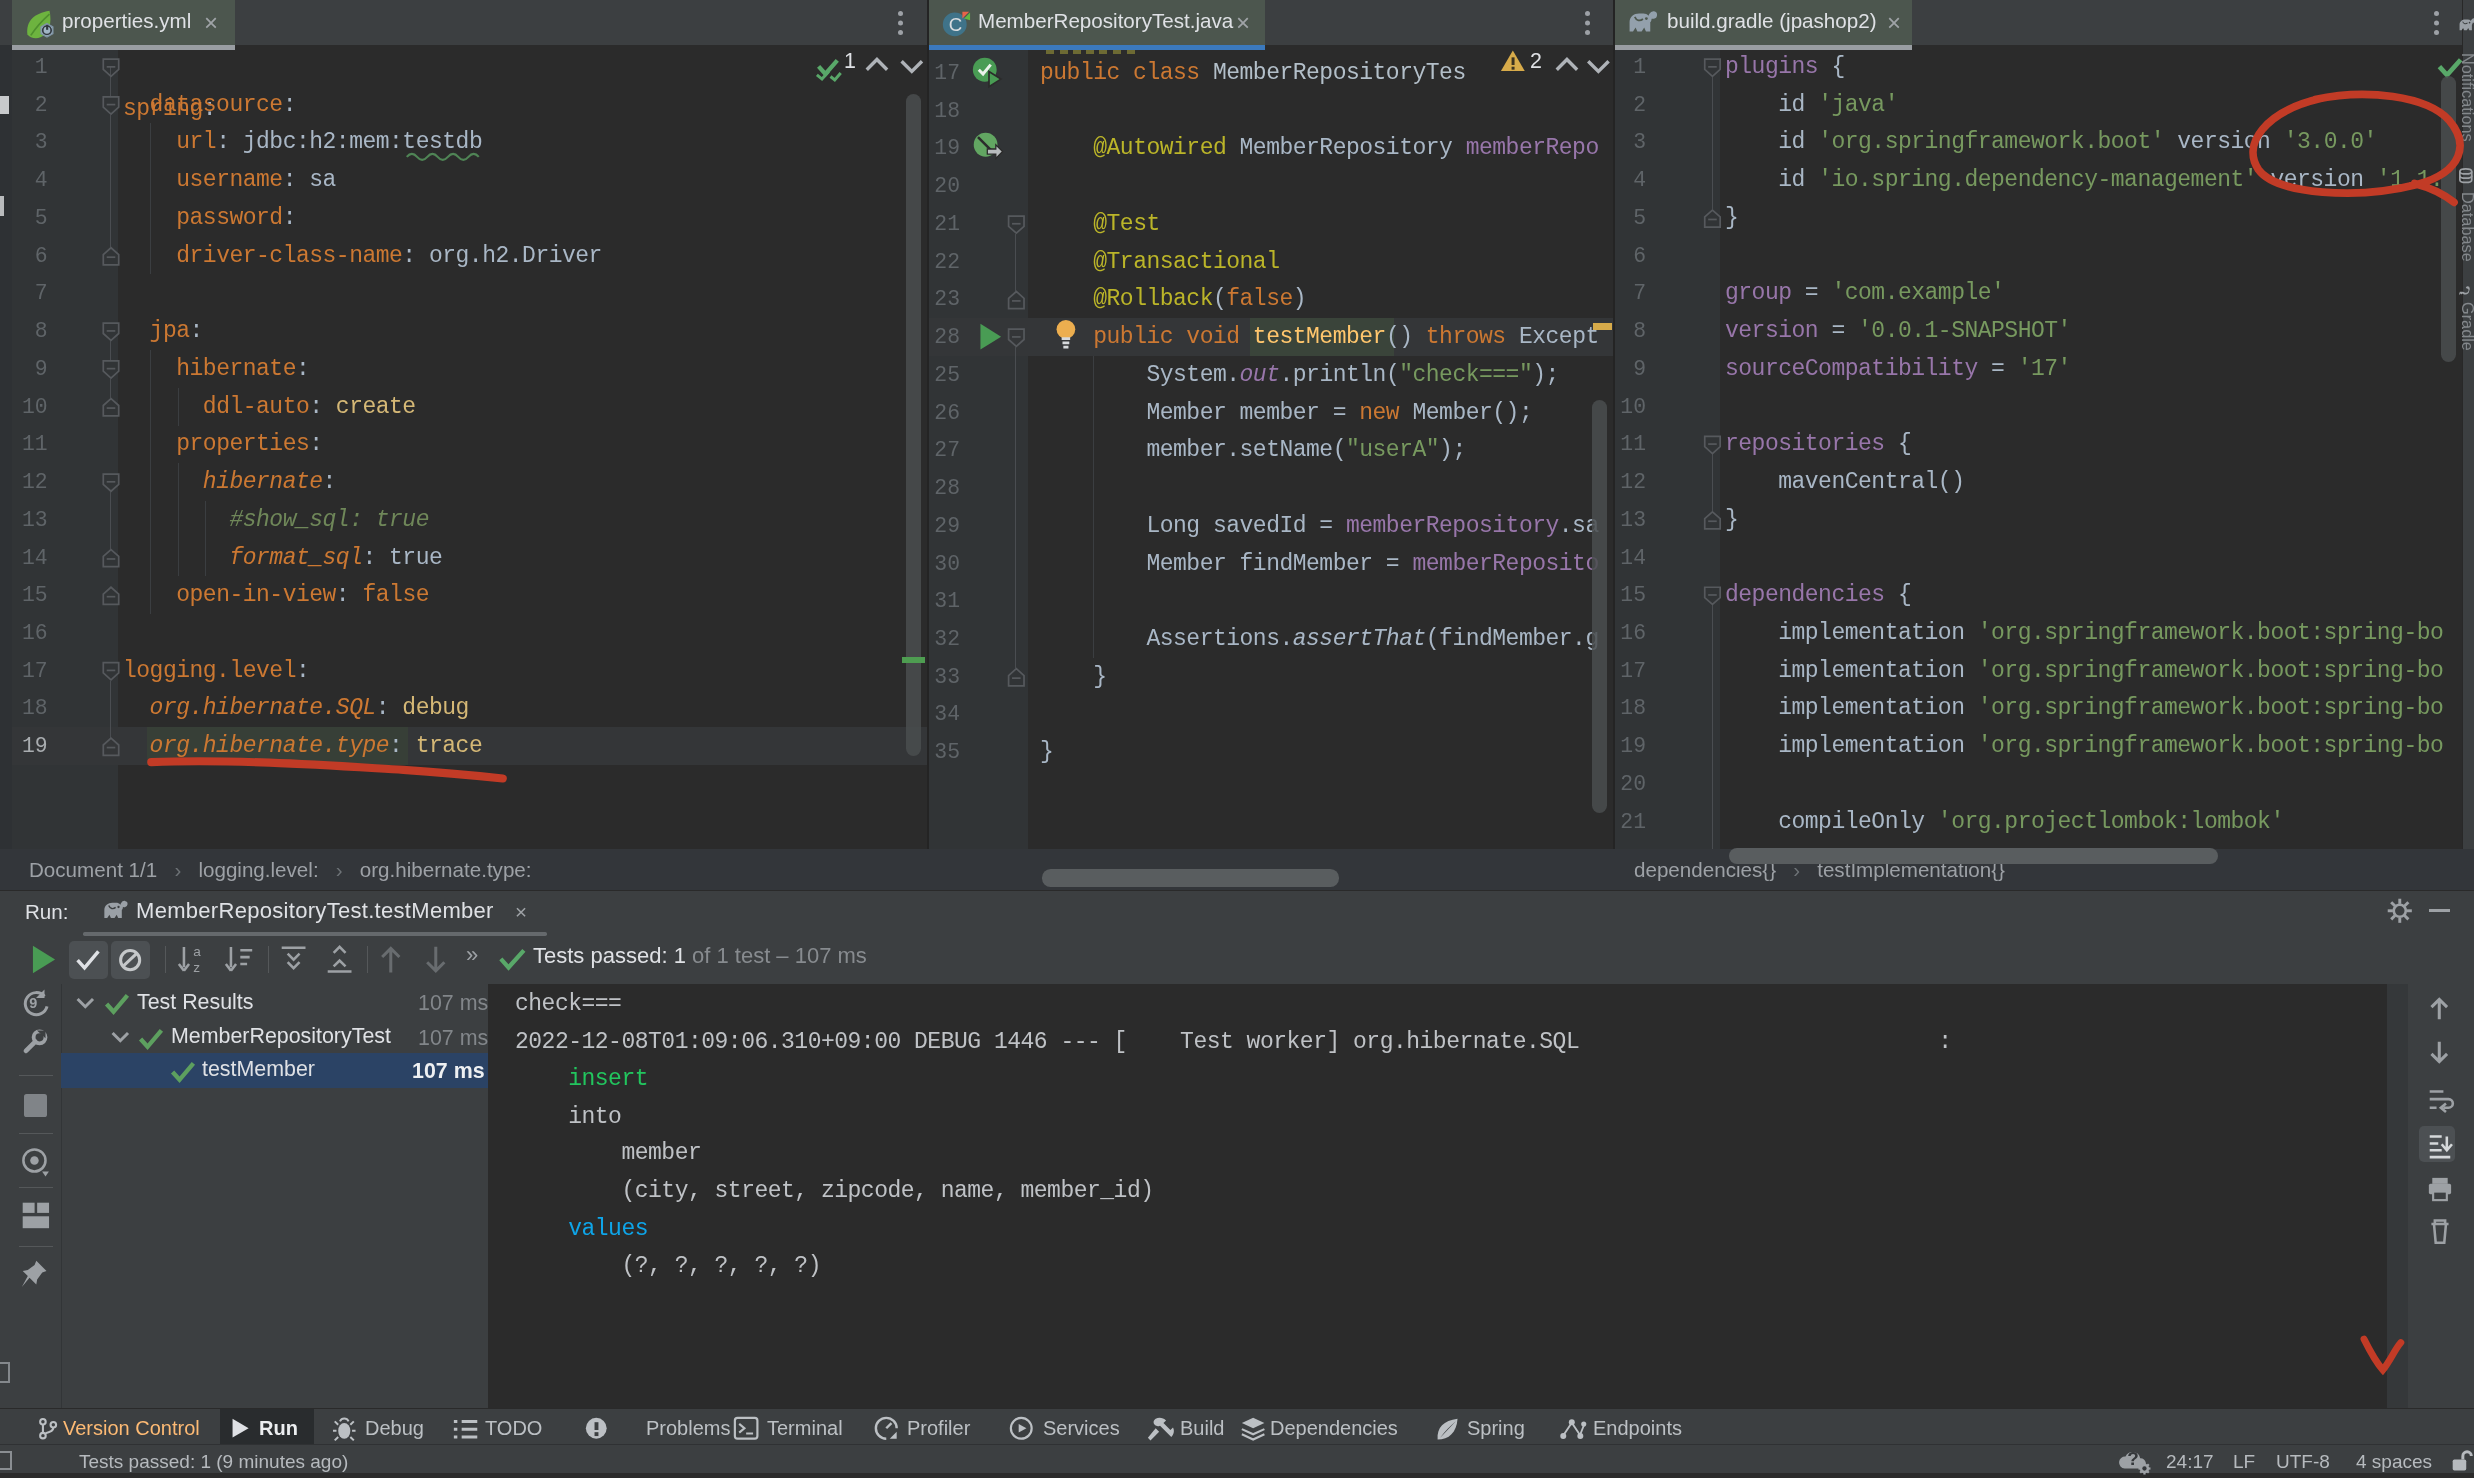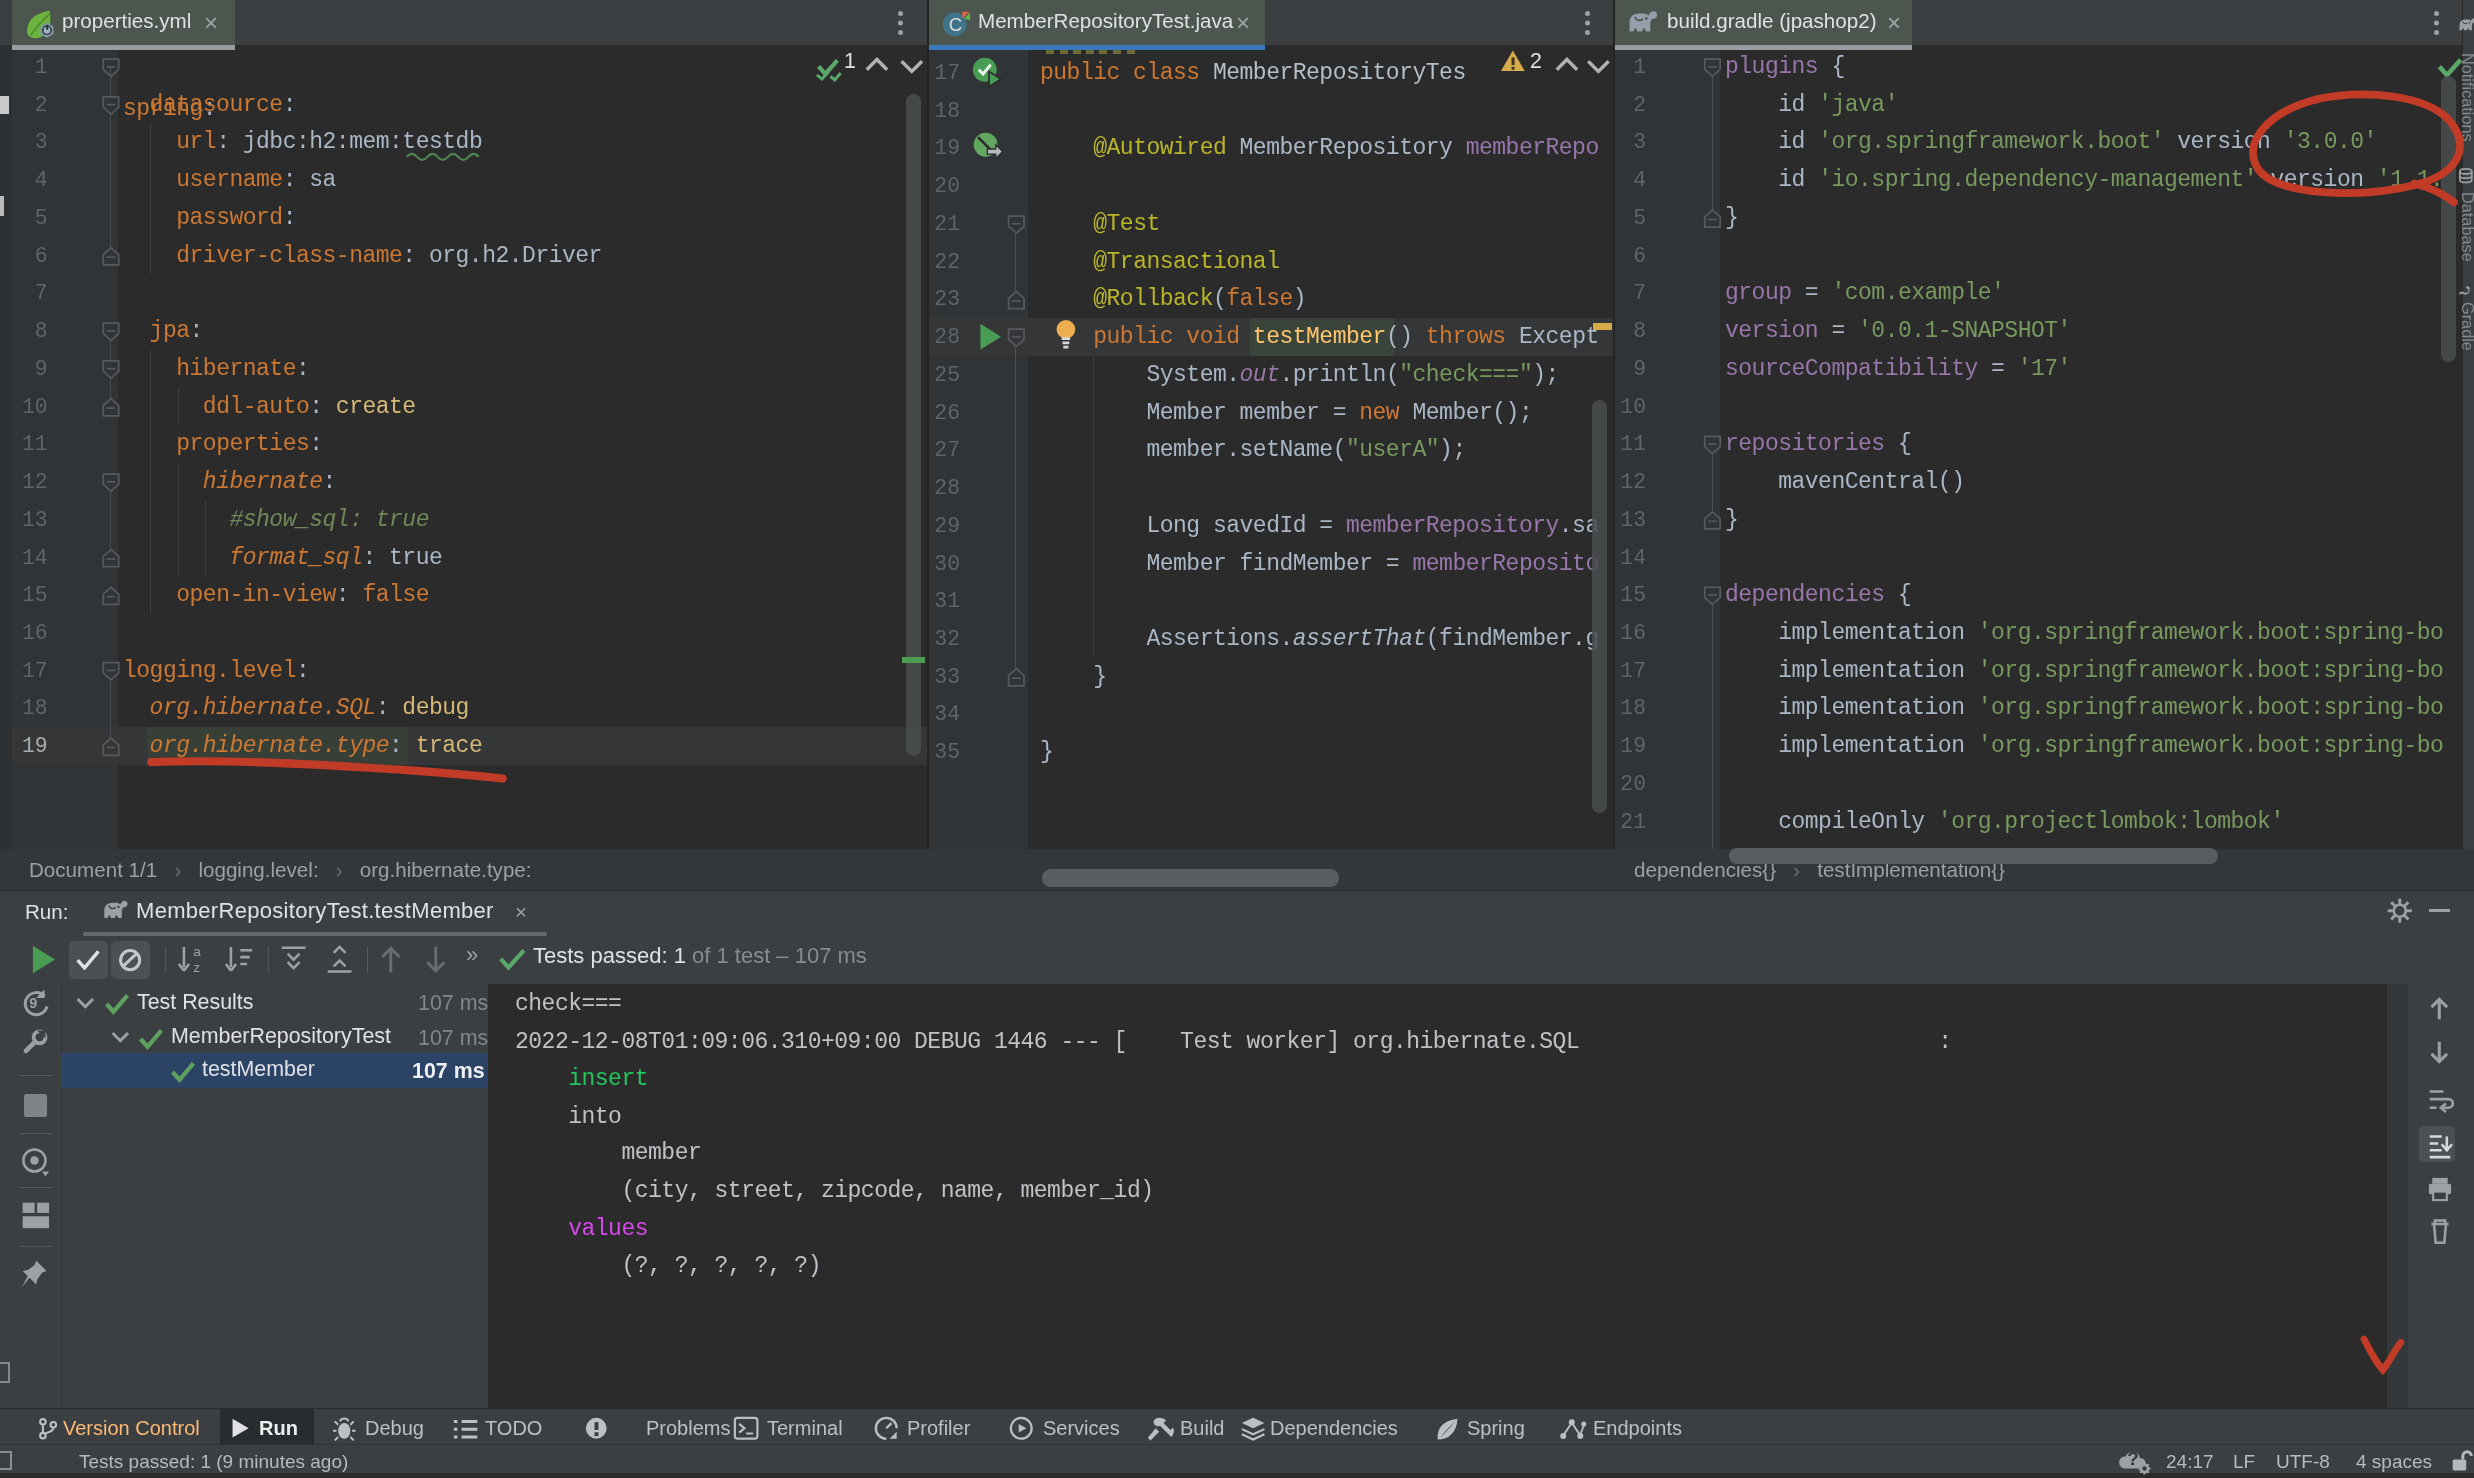"values" div.cl { color: #d946ef -> #0ea5e9 }
